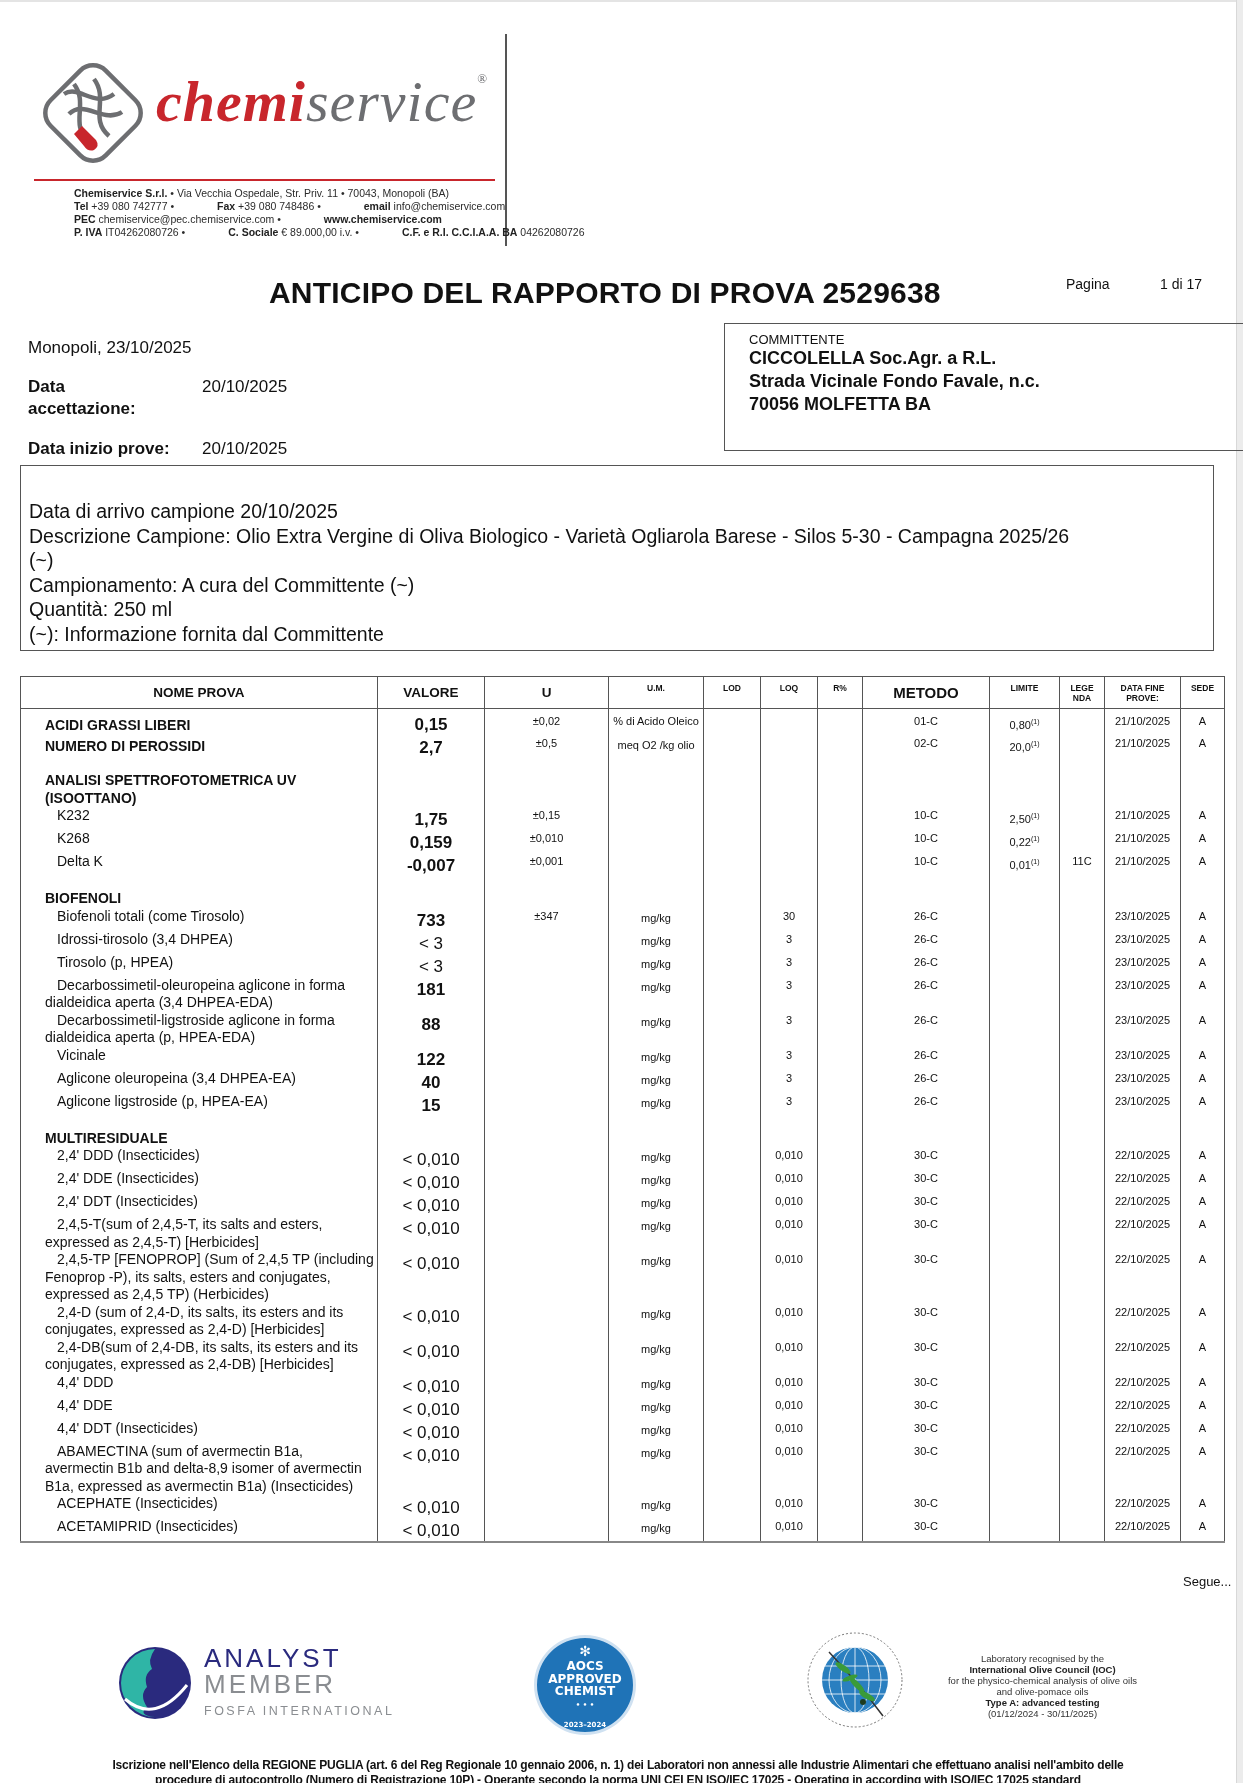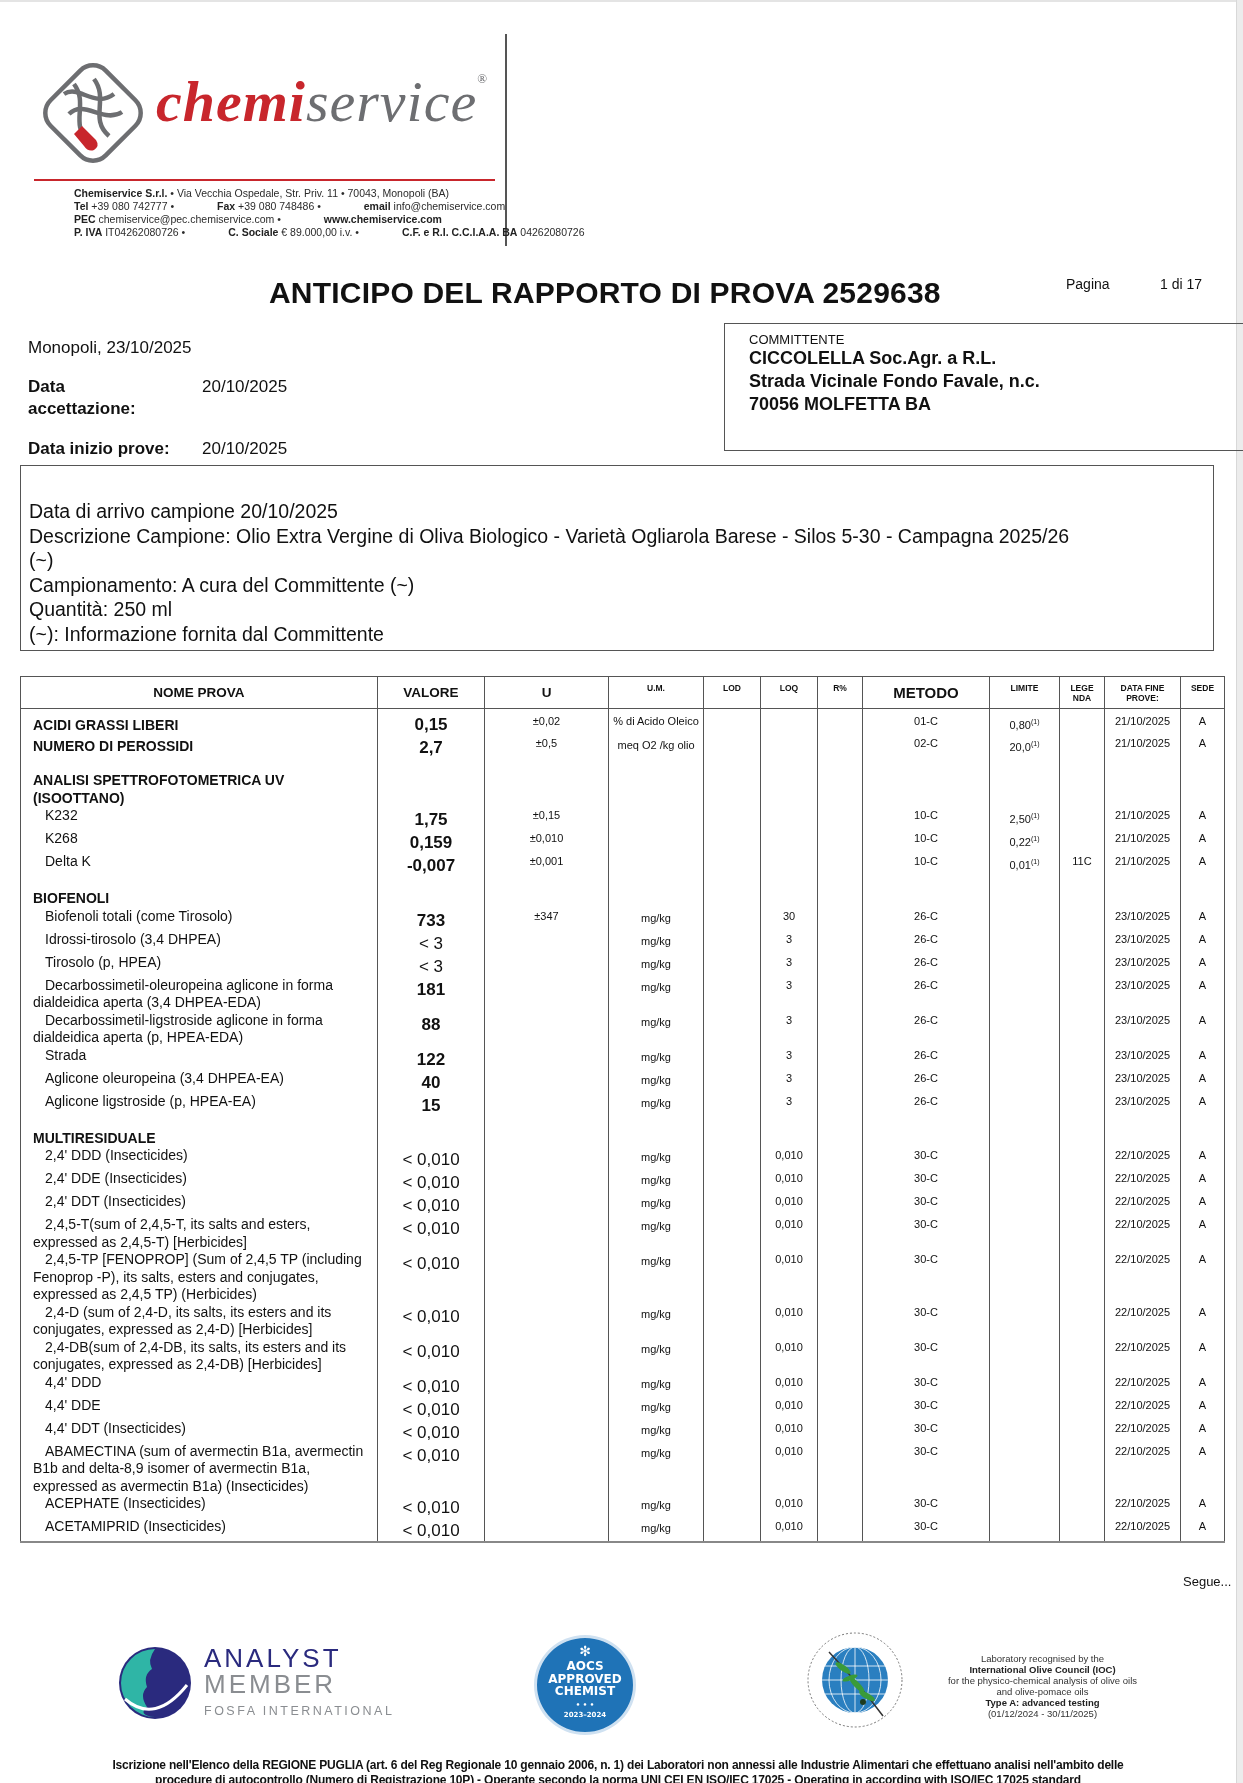"ACIDI GRASSI LIBERI" .results td.name { padding-left: 12px -> 24px }
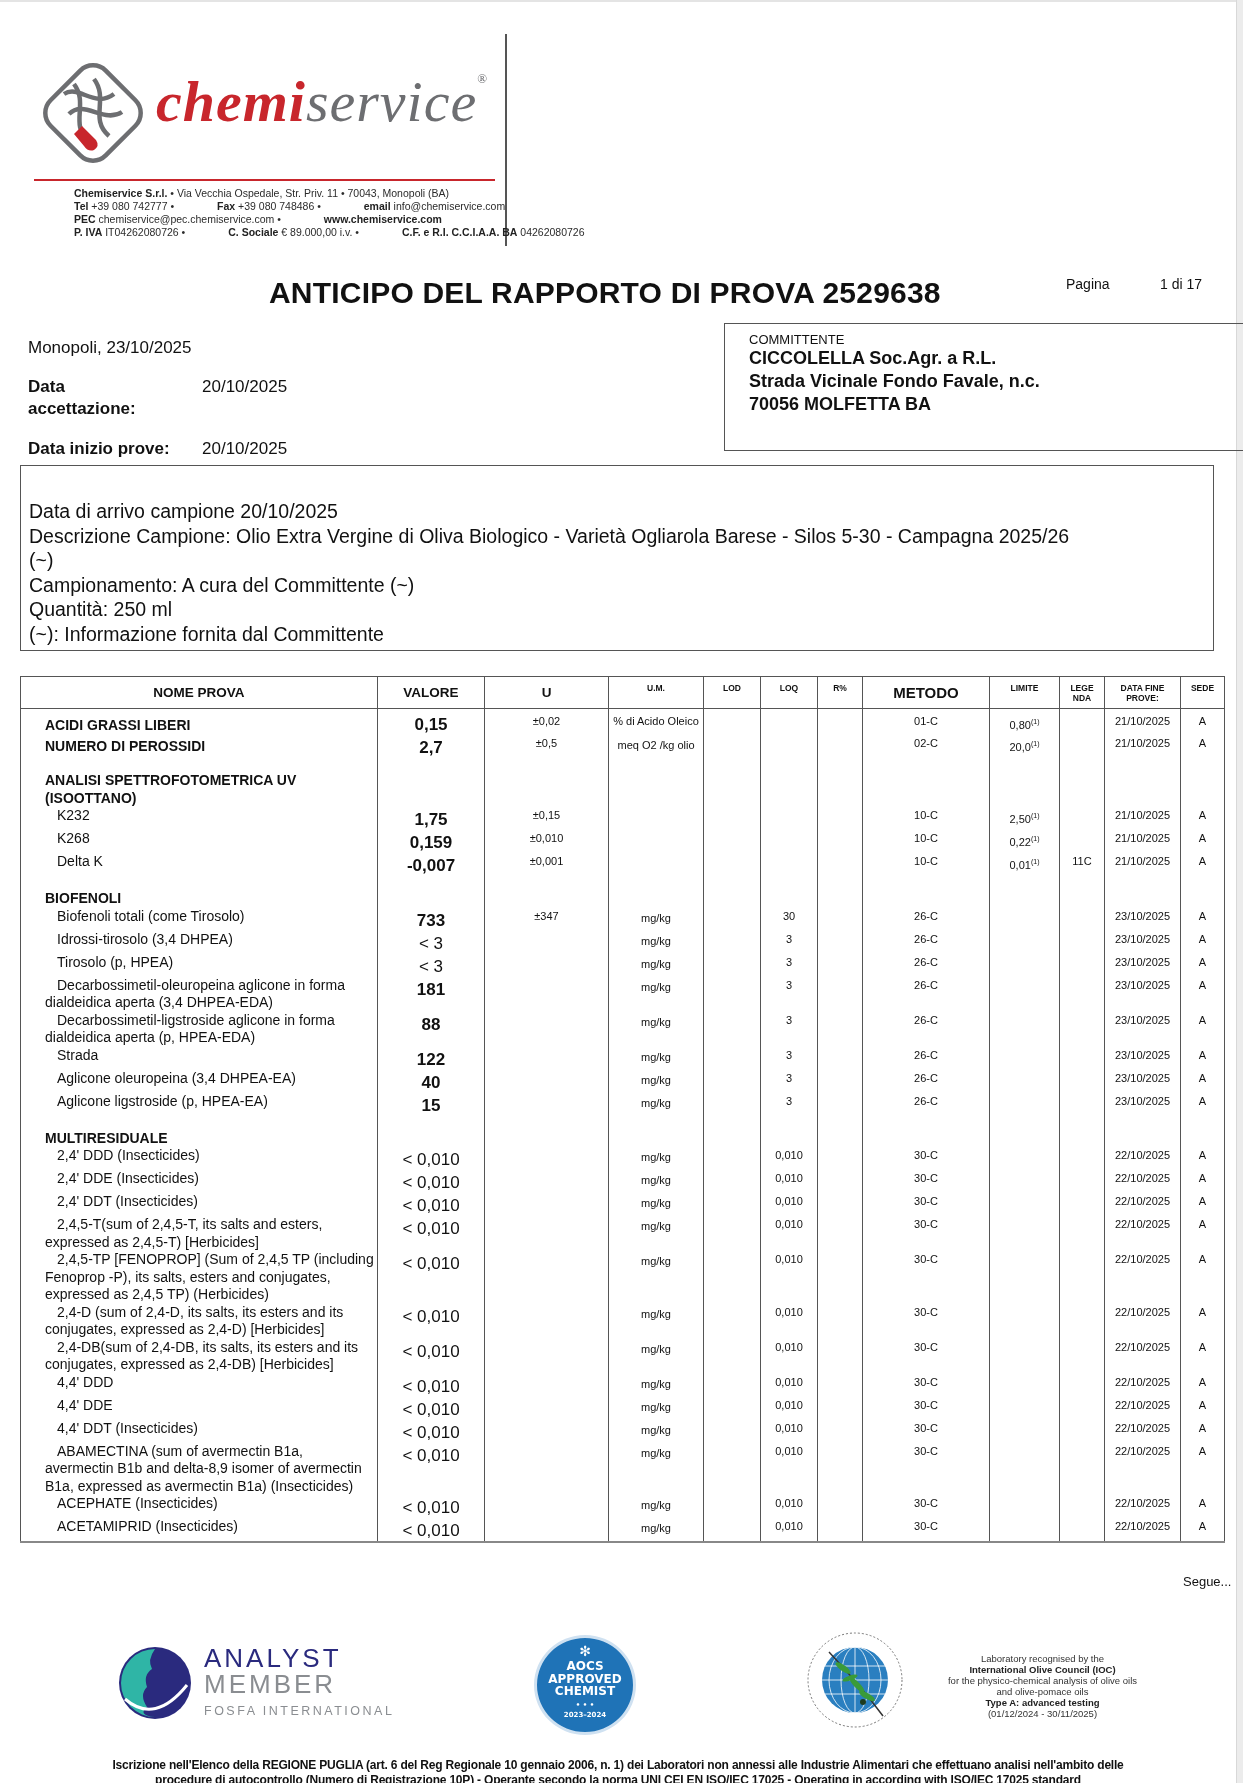"Strada" td.name { text: Strada -> Vicinale }
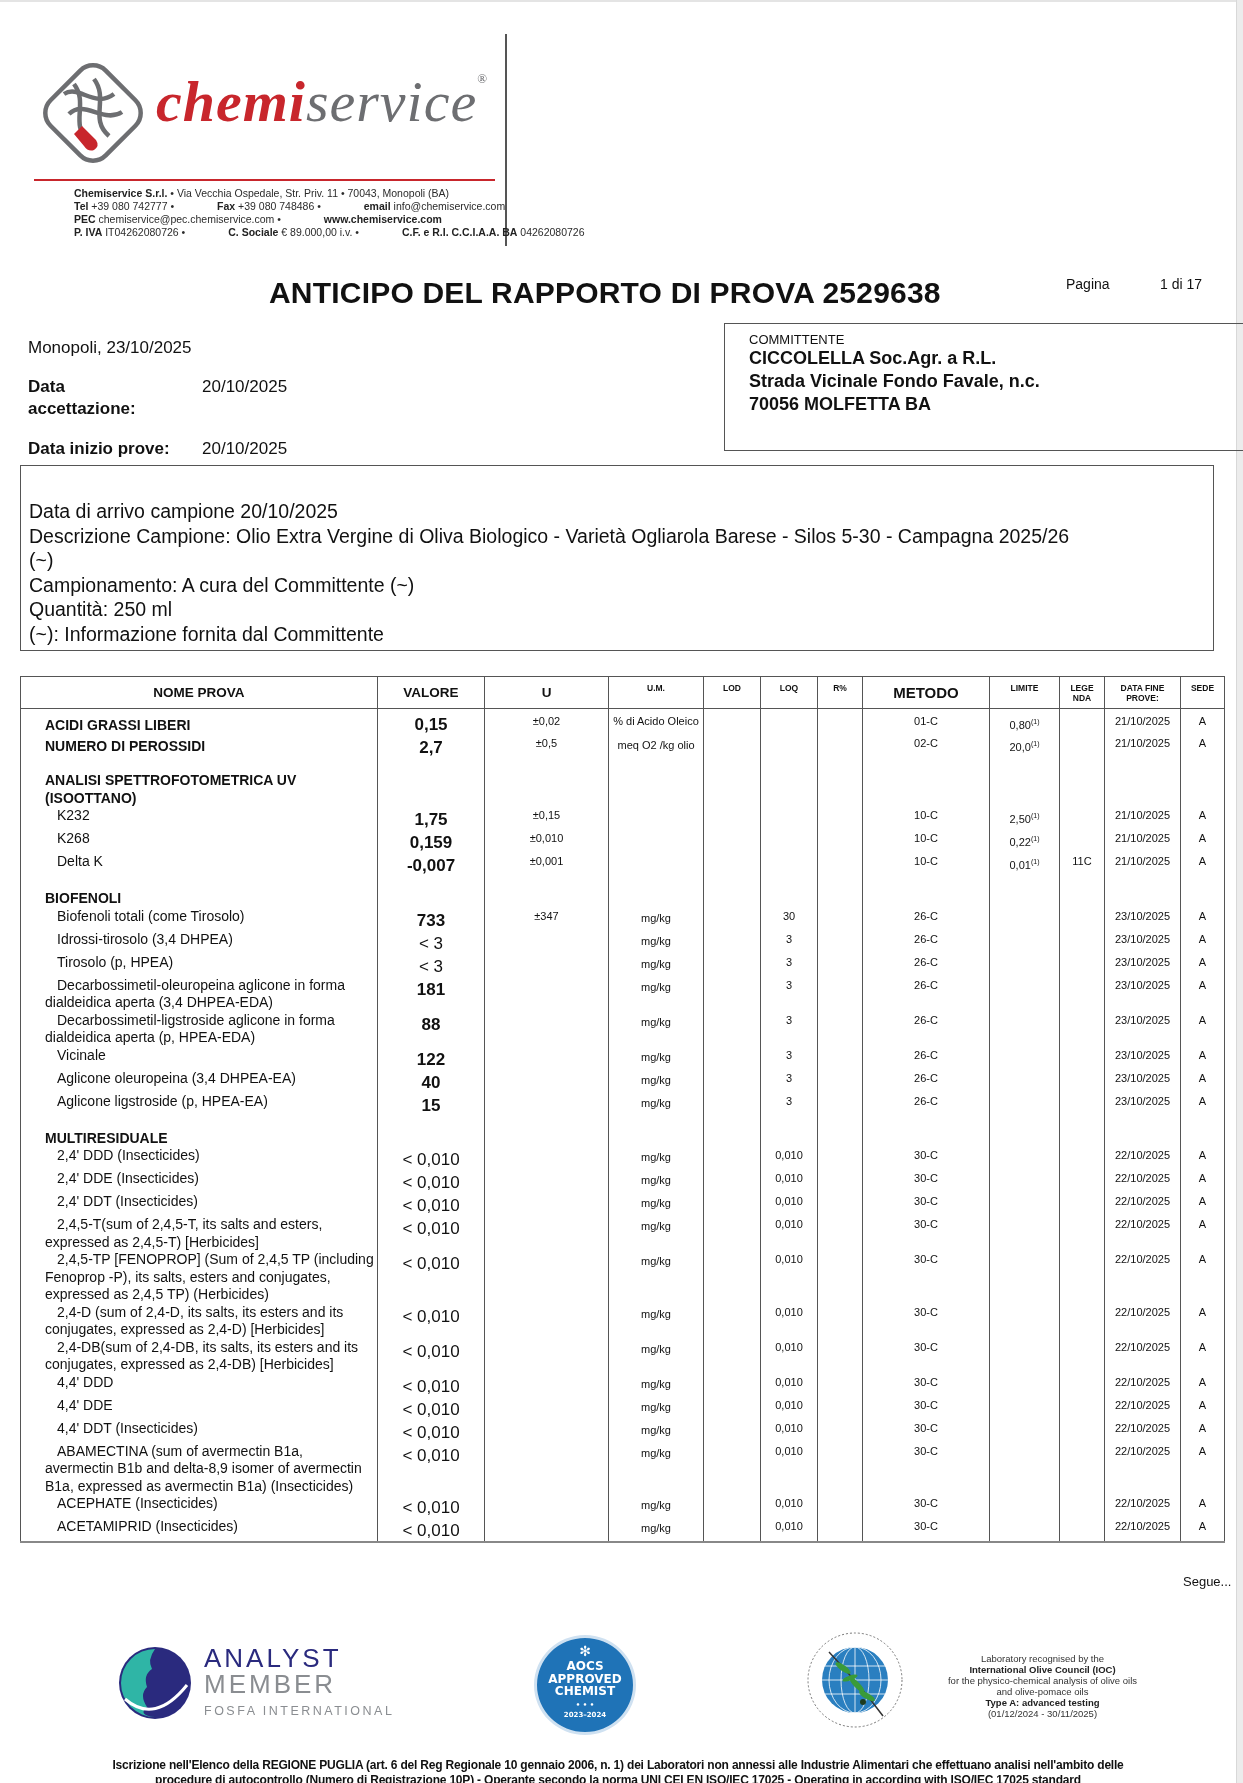"2023–2024" div.yr { margin-top: 2px -> 12px }
